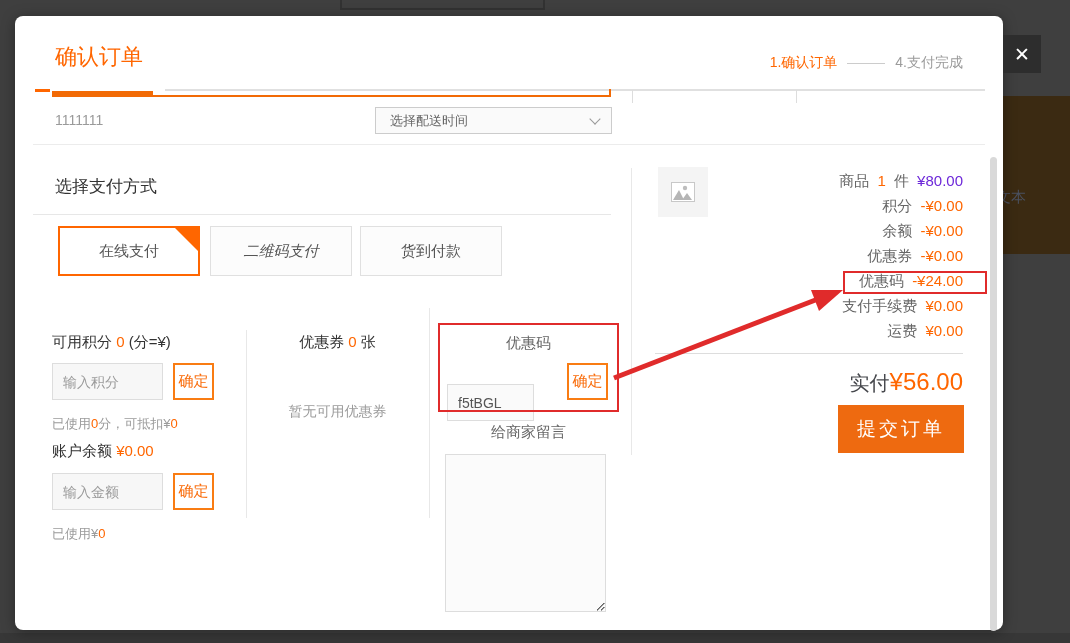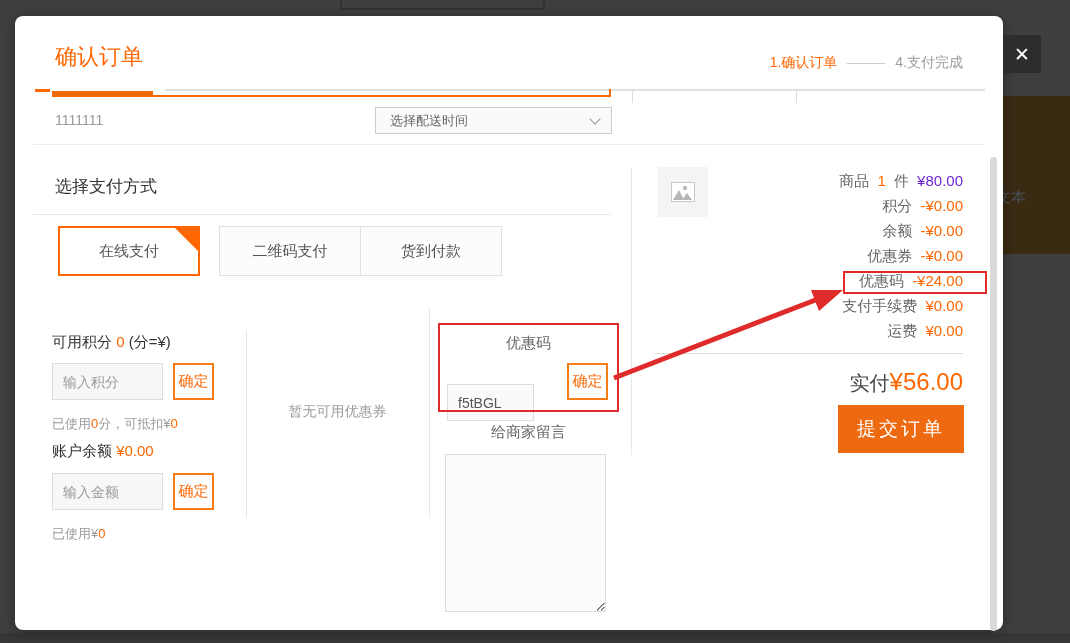"二维码支付" .pb2 { font-style: none -> italic; left: 204px -> 195px }
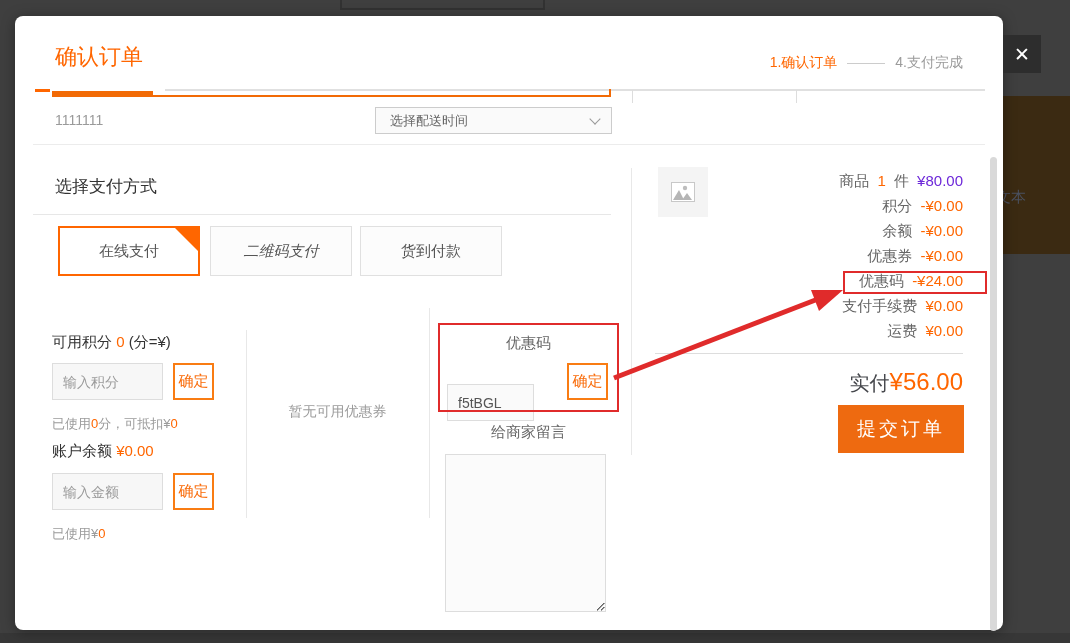"优惠券 0 张" div.cp-title { html: none -> <div> <span>优惠券</span> <span>0</span> <span>张</span> </div> }
